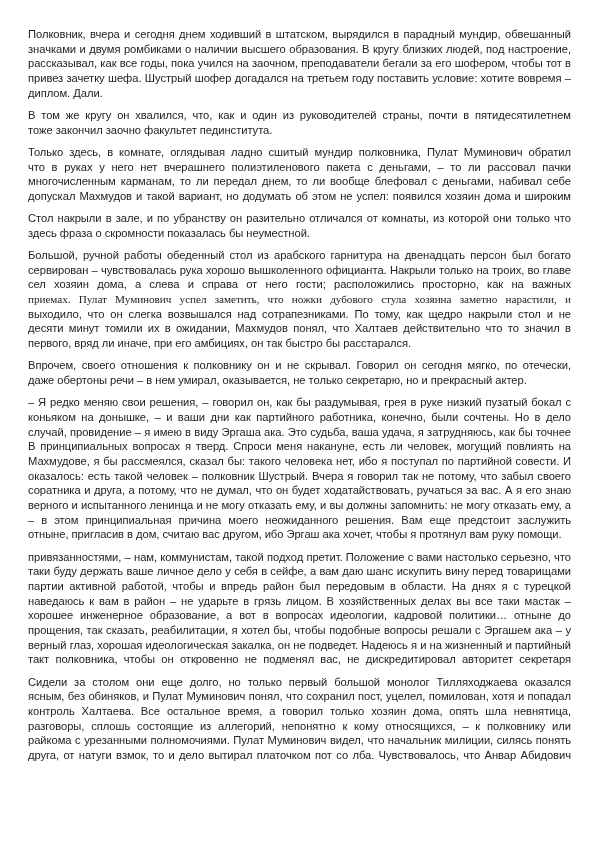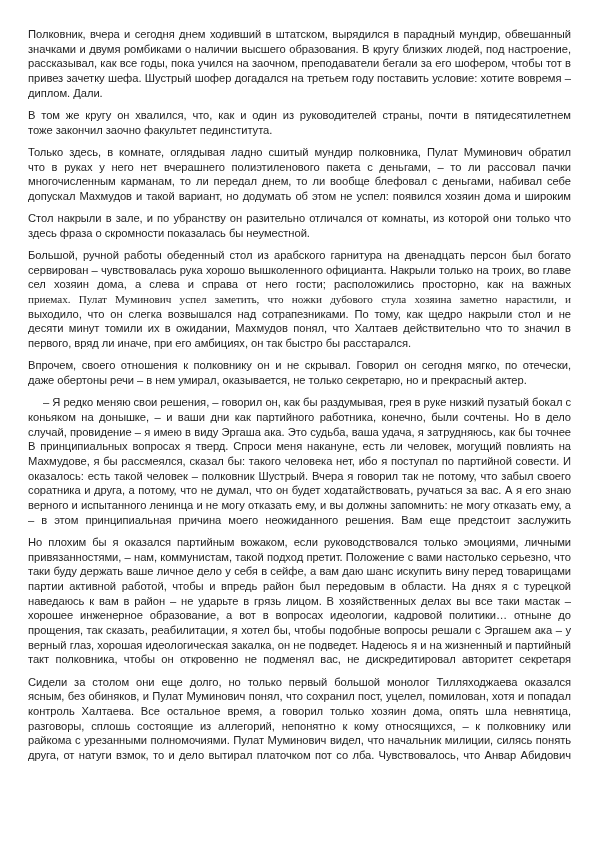"– Я редко меняю свои" div.line { margin-left: 15px -> none }
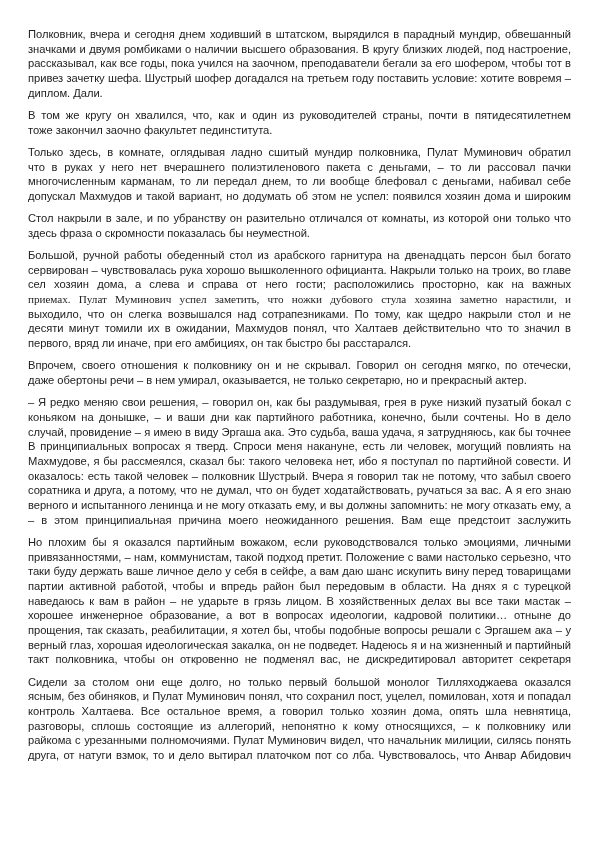"отныне, пригласив в дом, считаю" div.line { html: none -> <div>отныне, пригласив в дом, считаю вас другом, ибо Эргаш ака хочет, чтобы я протянул вам руку помощи.</div> }
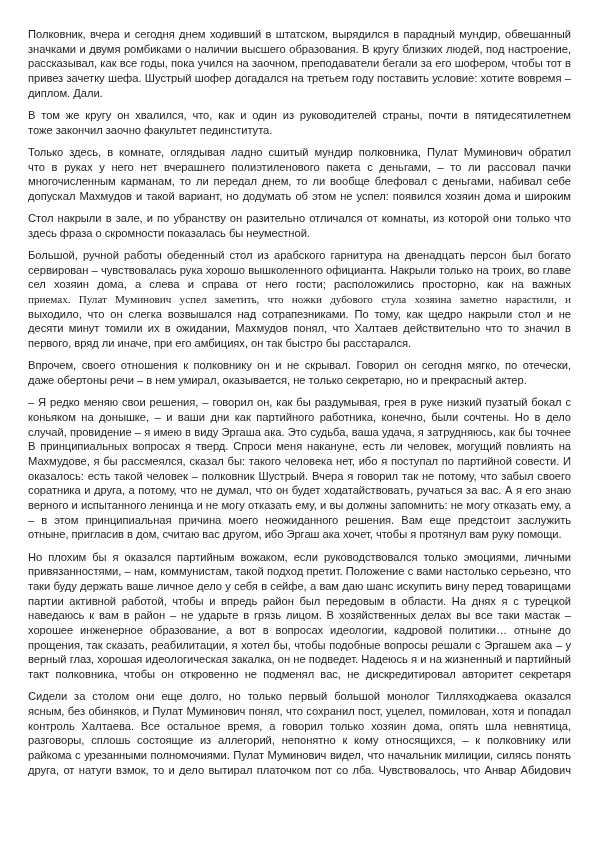"Но плохим бы я оказался" div.line { html: <div>Но плохим бы я оказался партийным вожаком, если руководствовался только эмоциями, личными</div> -> none }
